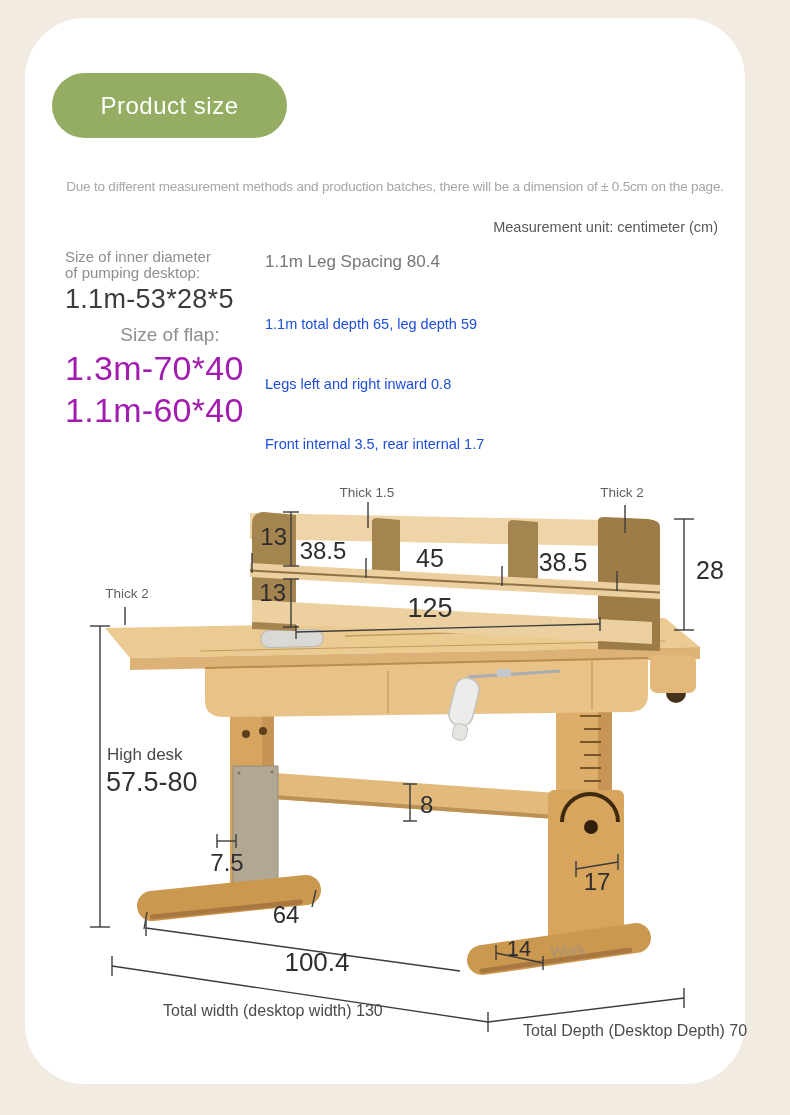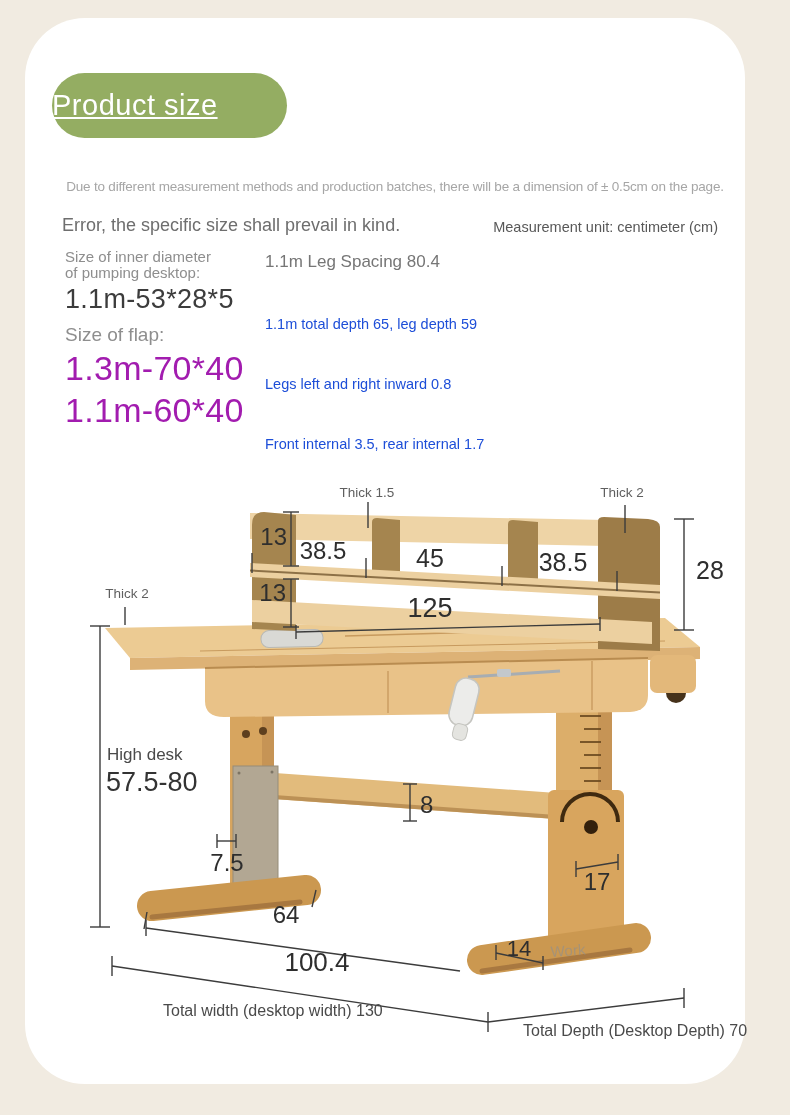"Product size" #badge { font-size: 29px -> 24px; justify-content: flex-start -> center; text-decoration: underline -> none }
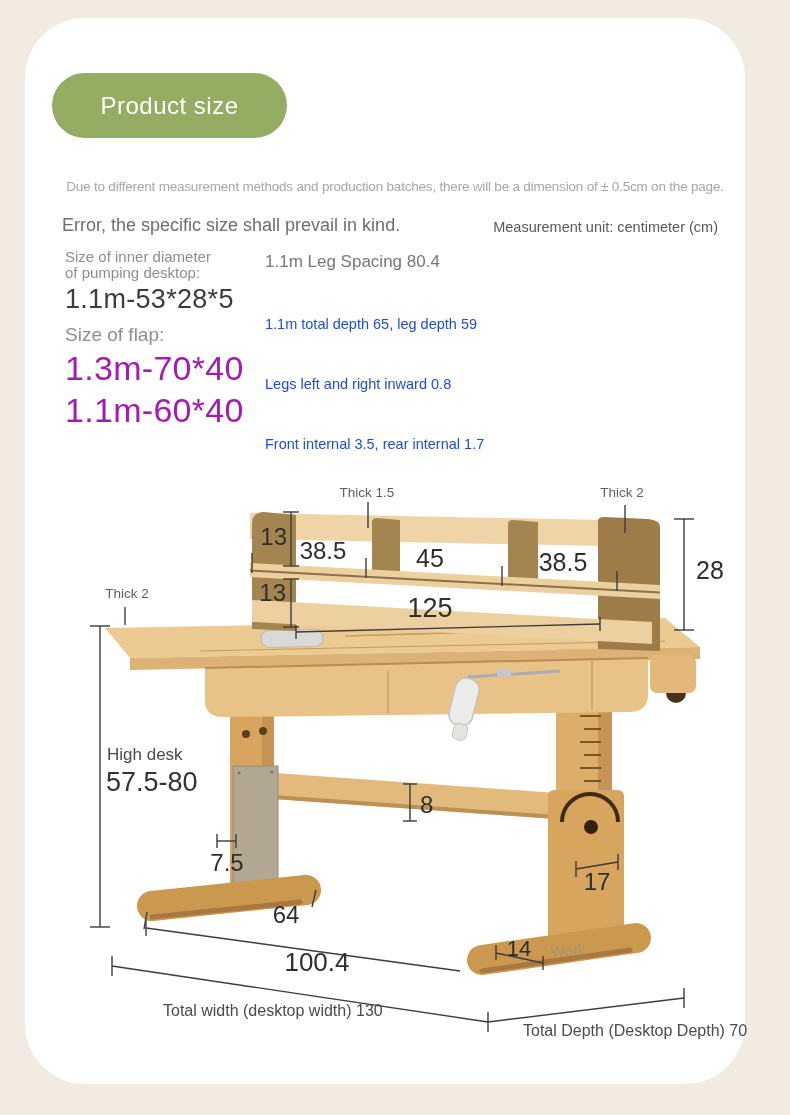"Error, the specific size shall" div.disc2 { html: <div>Error, the specific size shall prevail in kind.</div> -> none }
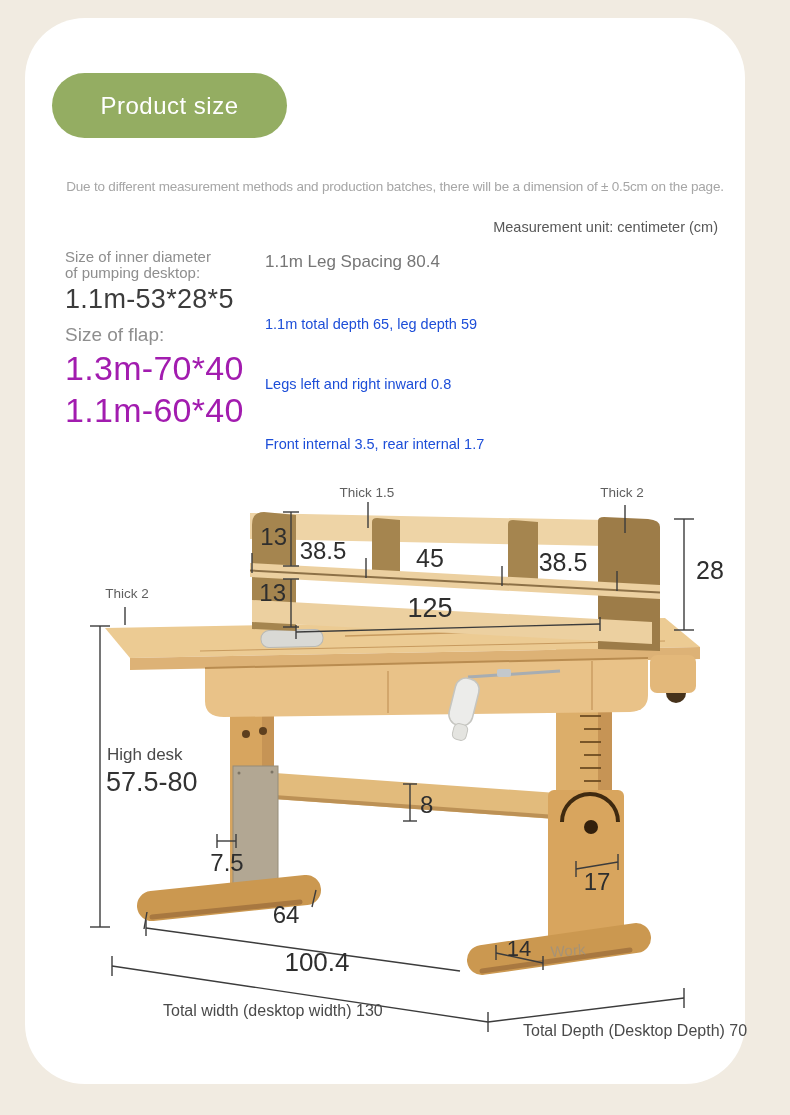"Size of flap:" .spec-left .st2 { text-align: none -> center }
